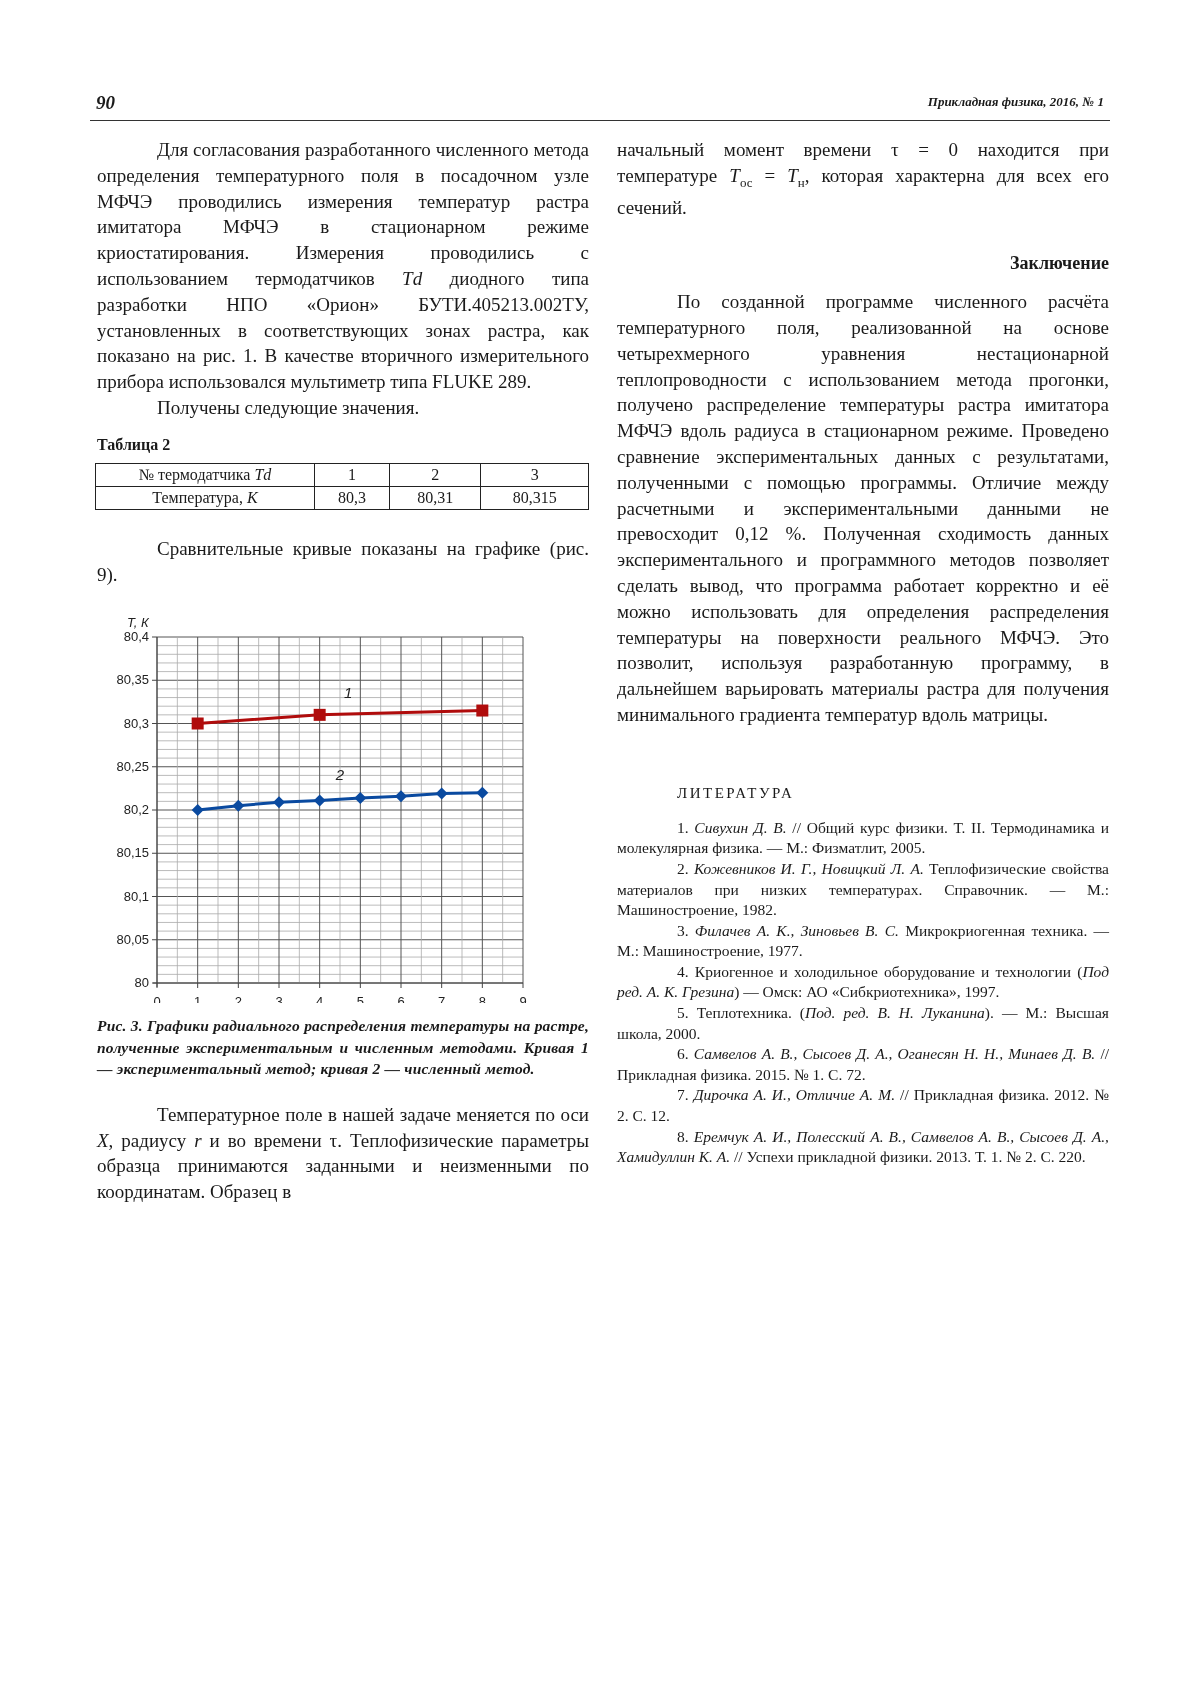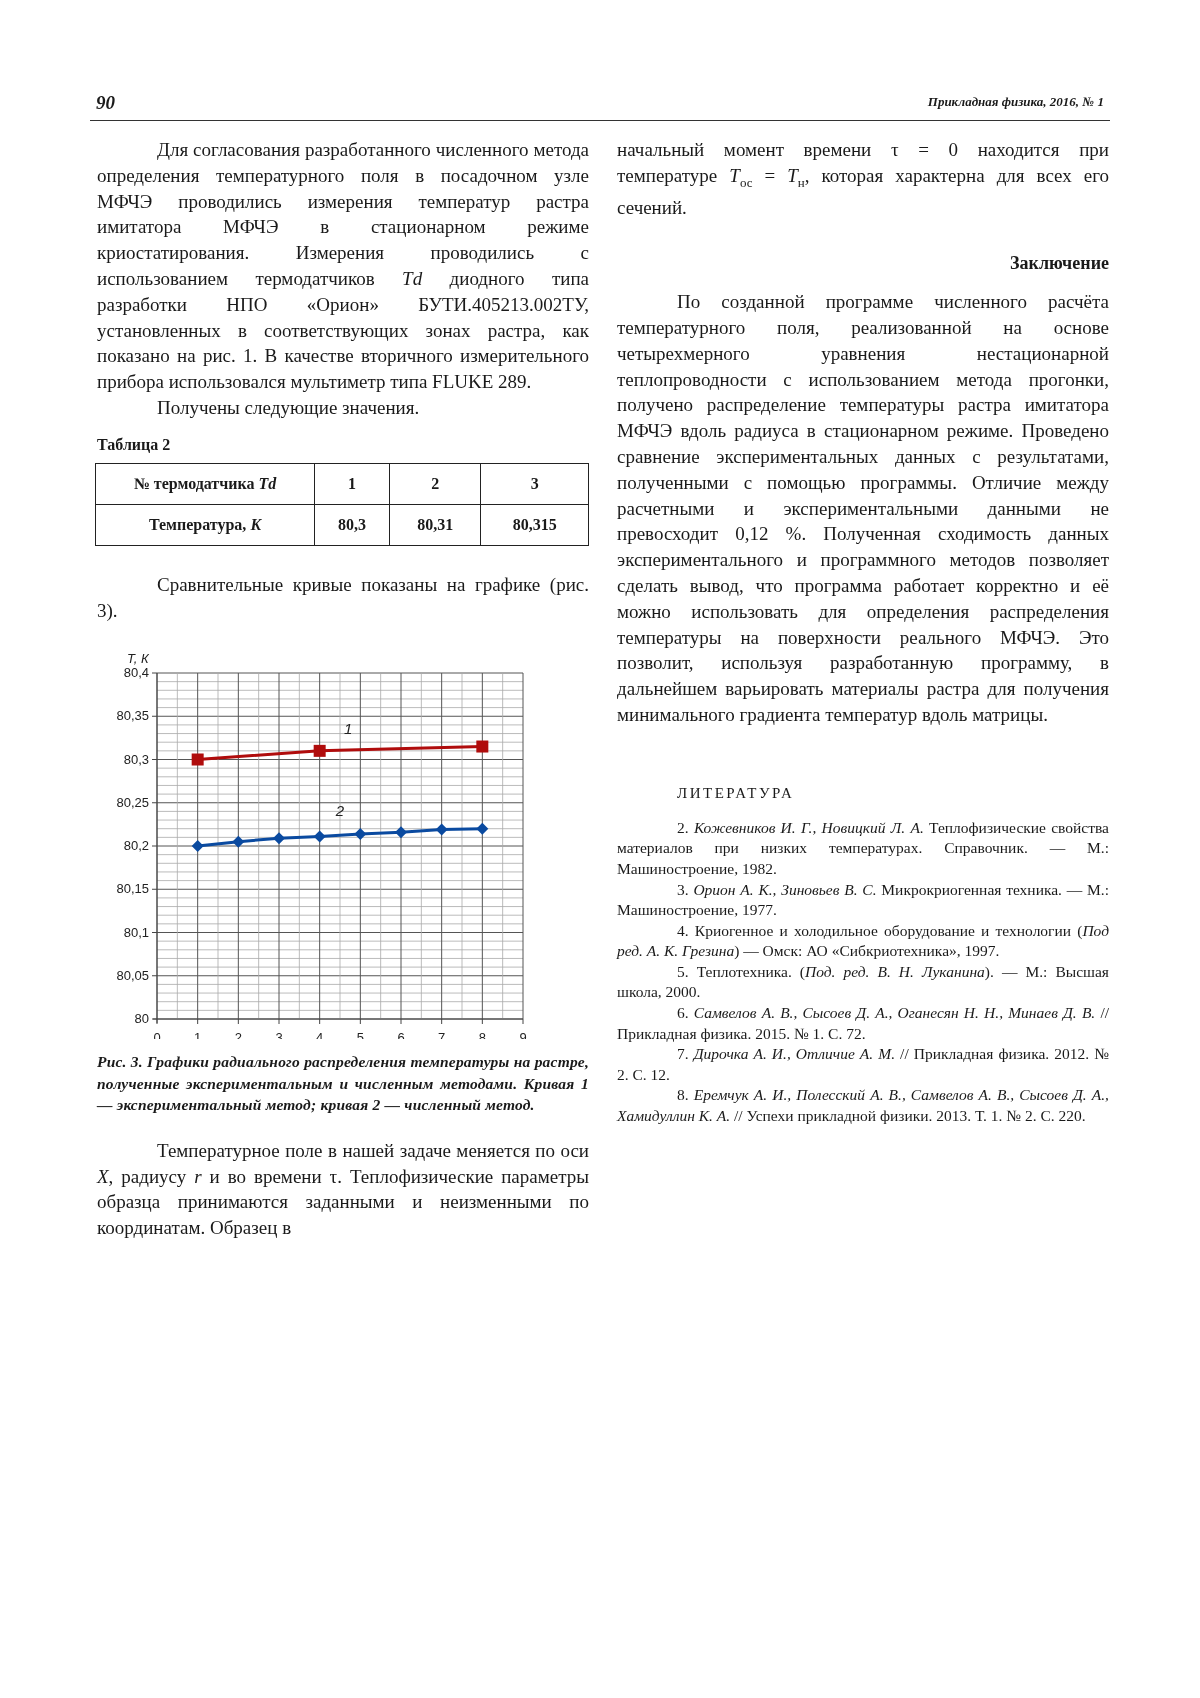"№ термодатчика Td" table.data td { font-weight: bold -> none; padding: 10px 4px -> 1px 4px }
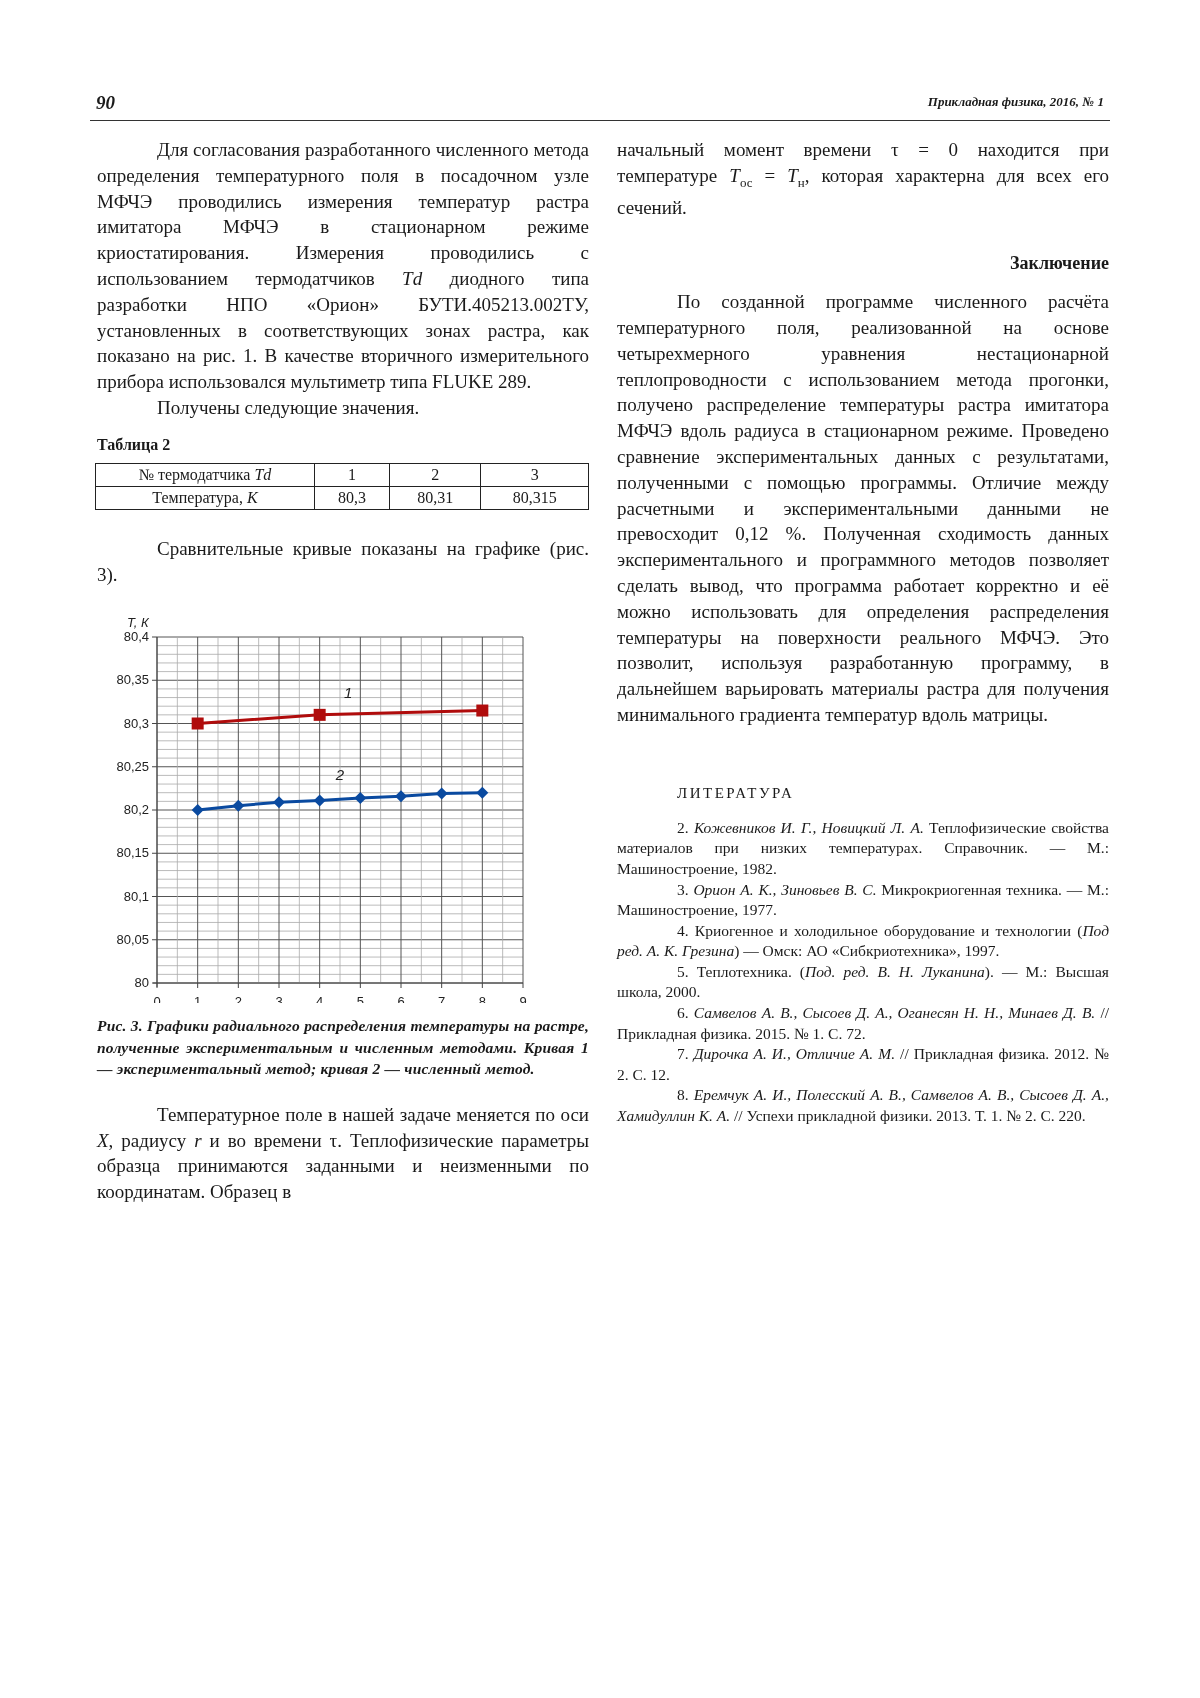"Сравнительные кривые показаны на графике" p.indent { text: 3 -> 9 }
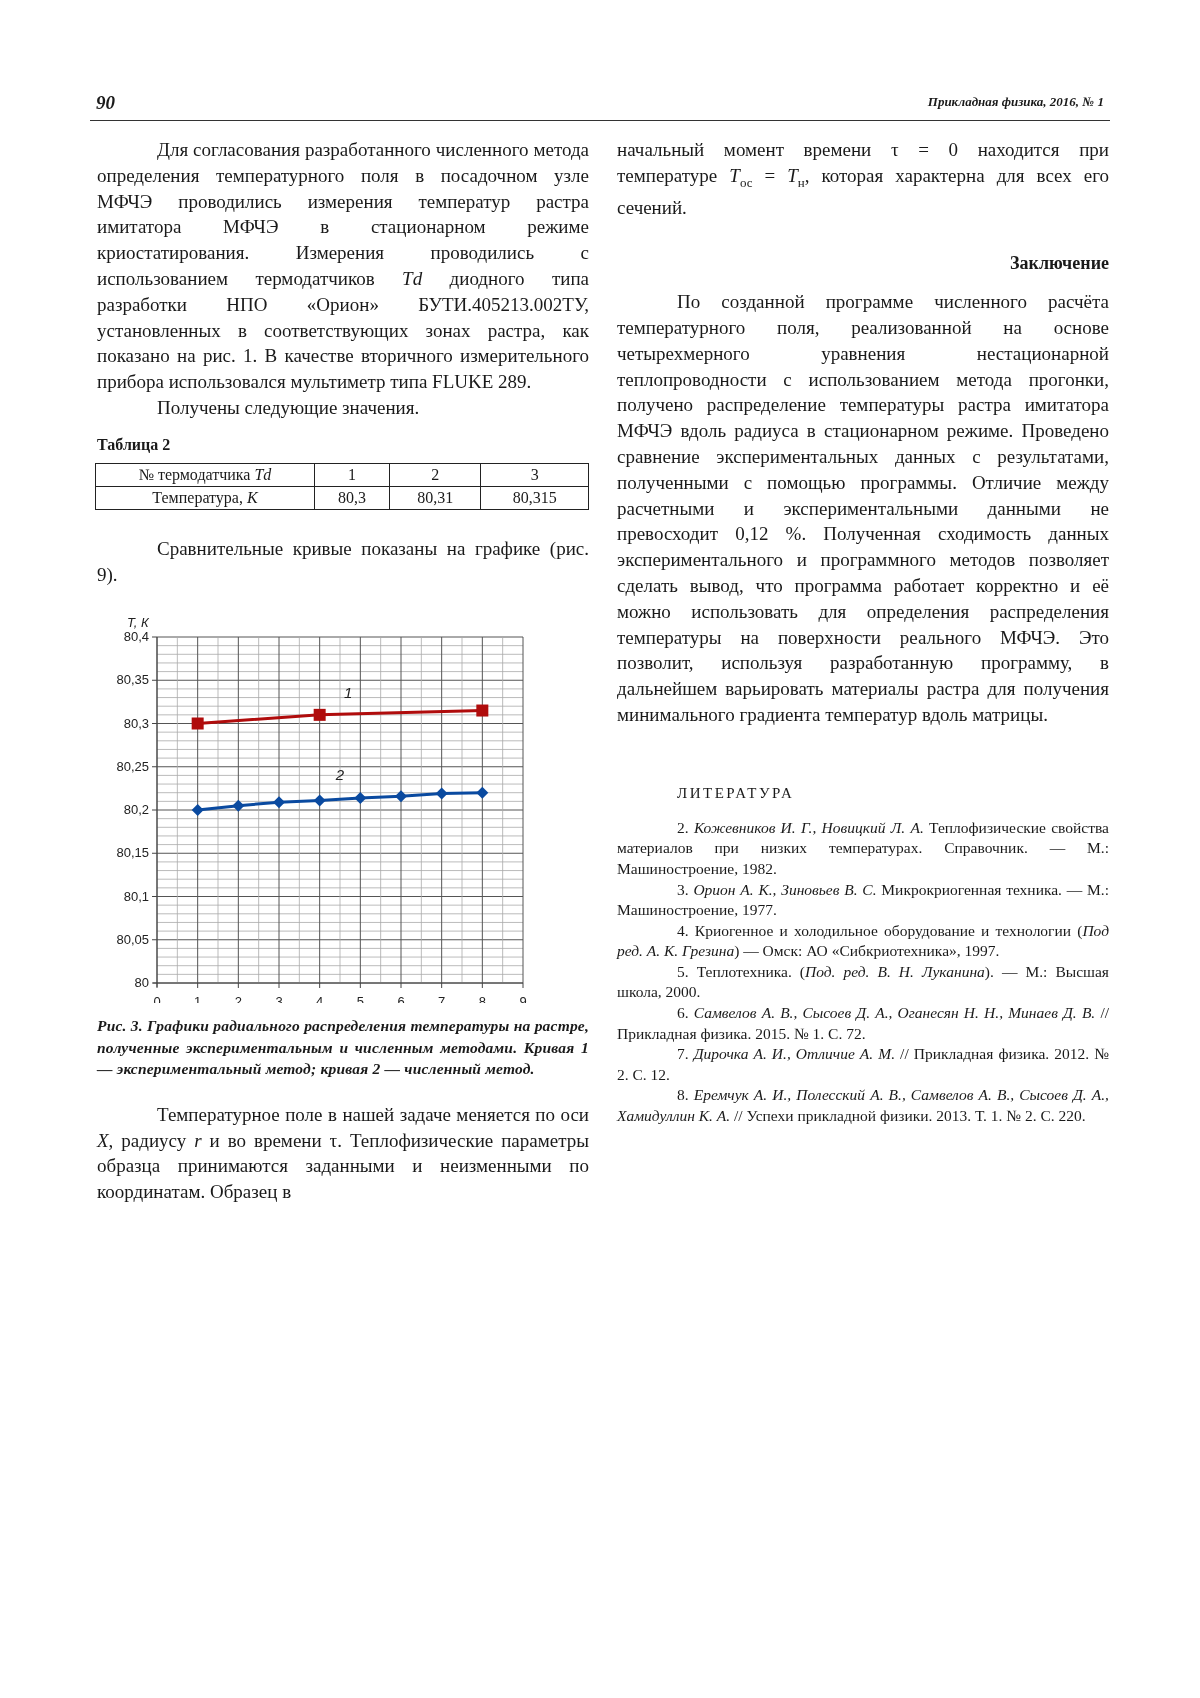"1. Сивухин Д. В. //" p.ref { html: none -> <p><span>1. </span><span>Сивухин Д. В.</span><span> // Общий курс физики. Т. II. Термодинамика и молекулярная физика. — М.: Физматлит, 2005.</span></p> }
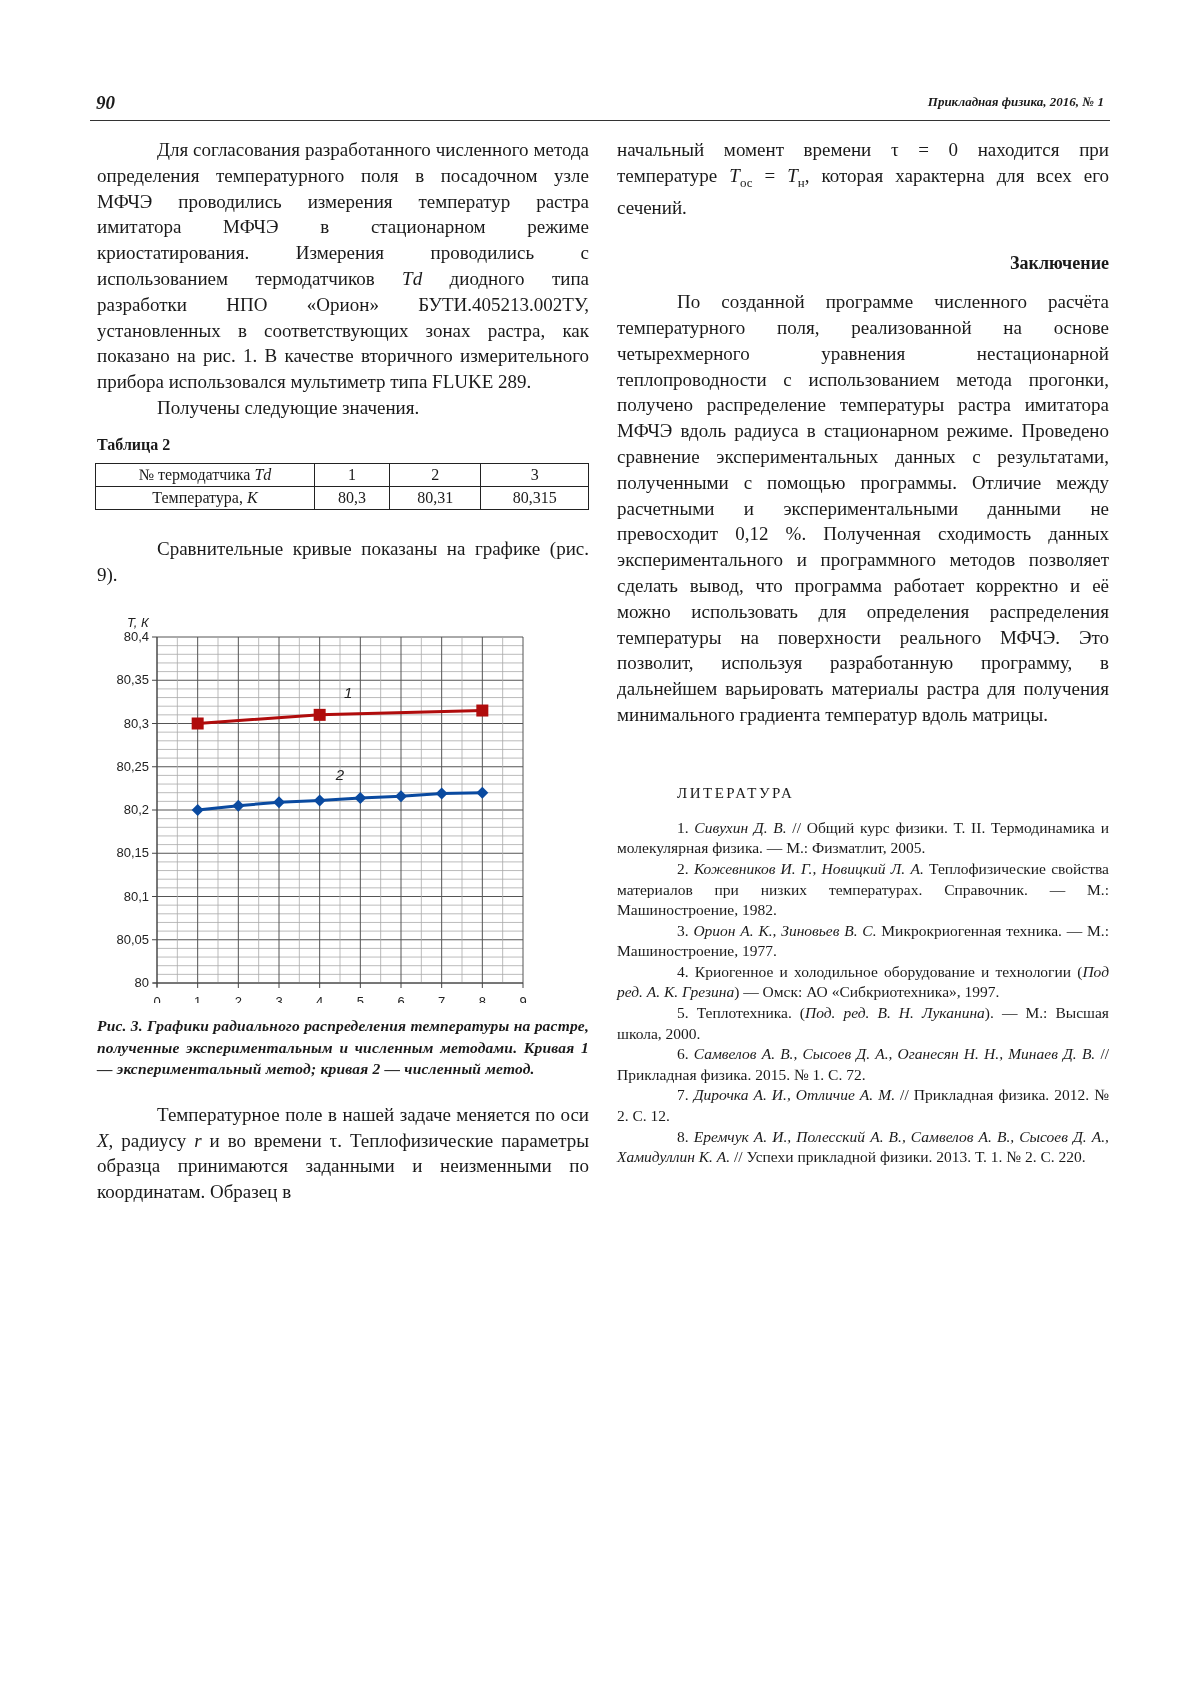"Орион А. К., Зиновьев В." span.it { text: Орион -> Филачев }
